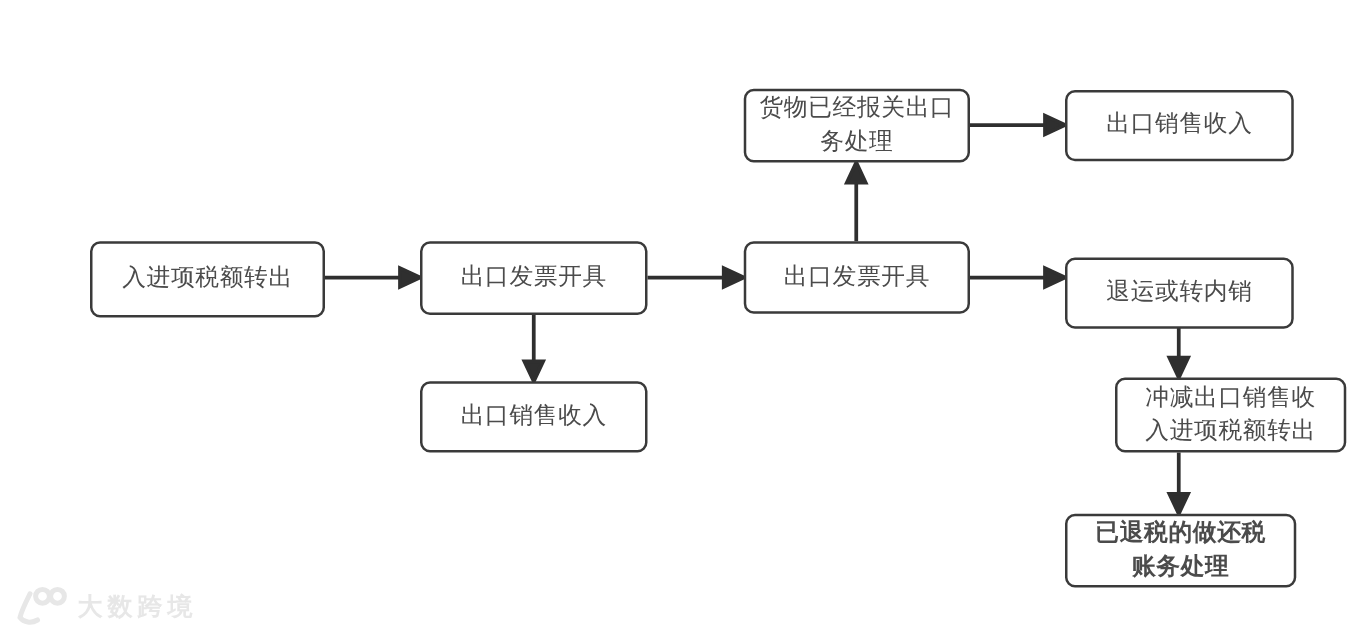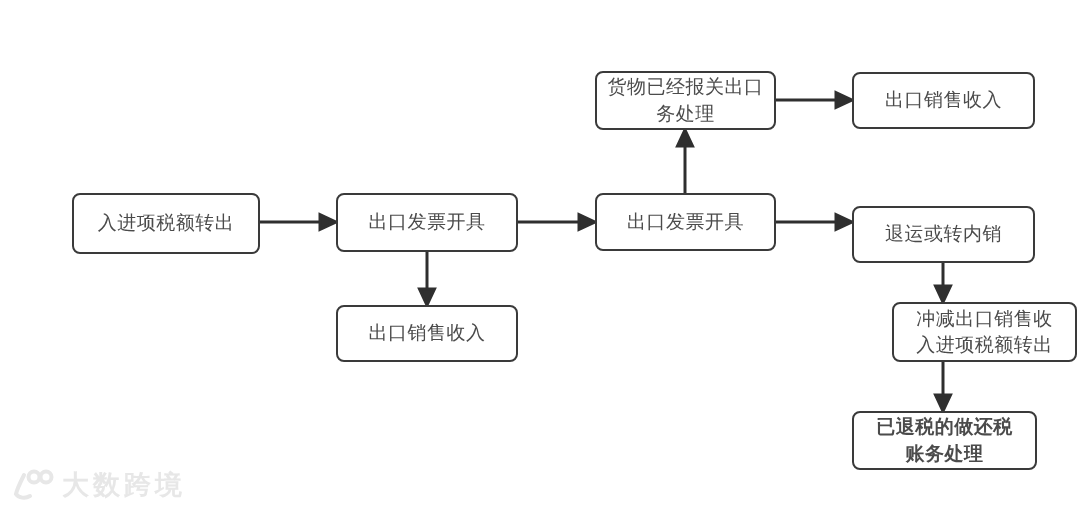"大数跨境" .wm-text { font-size: 27px -> 20px }
